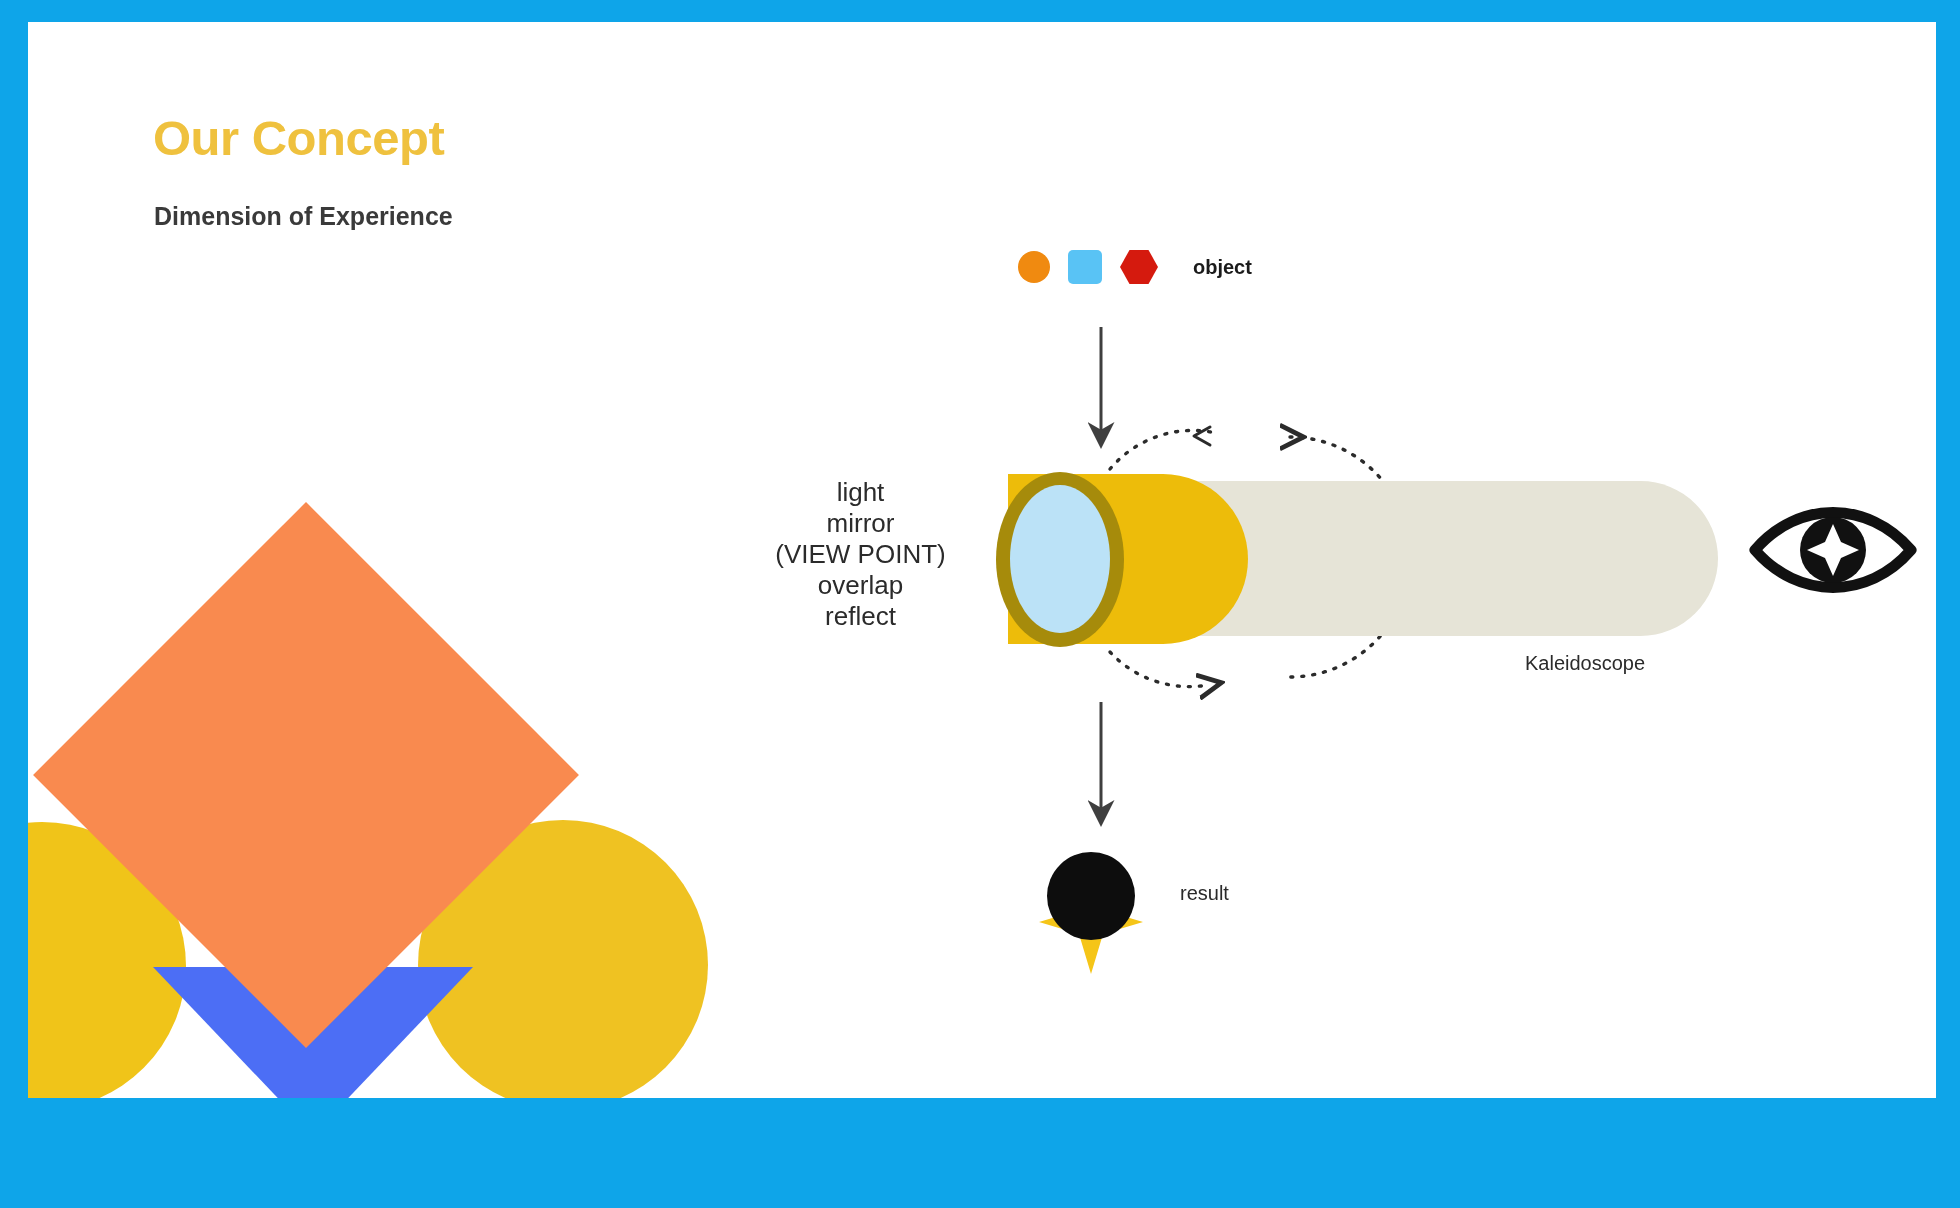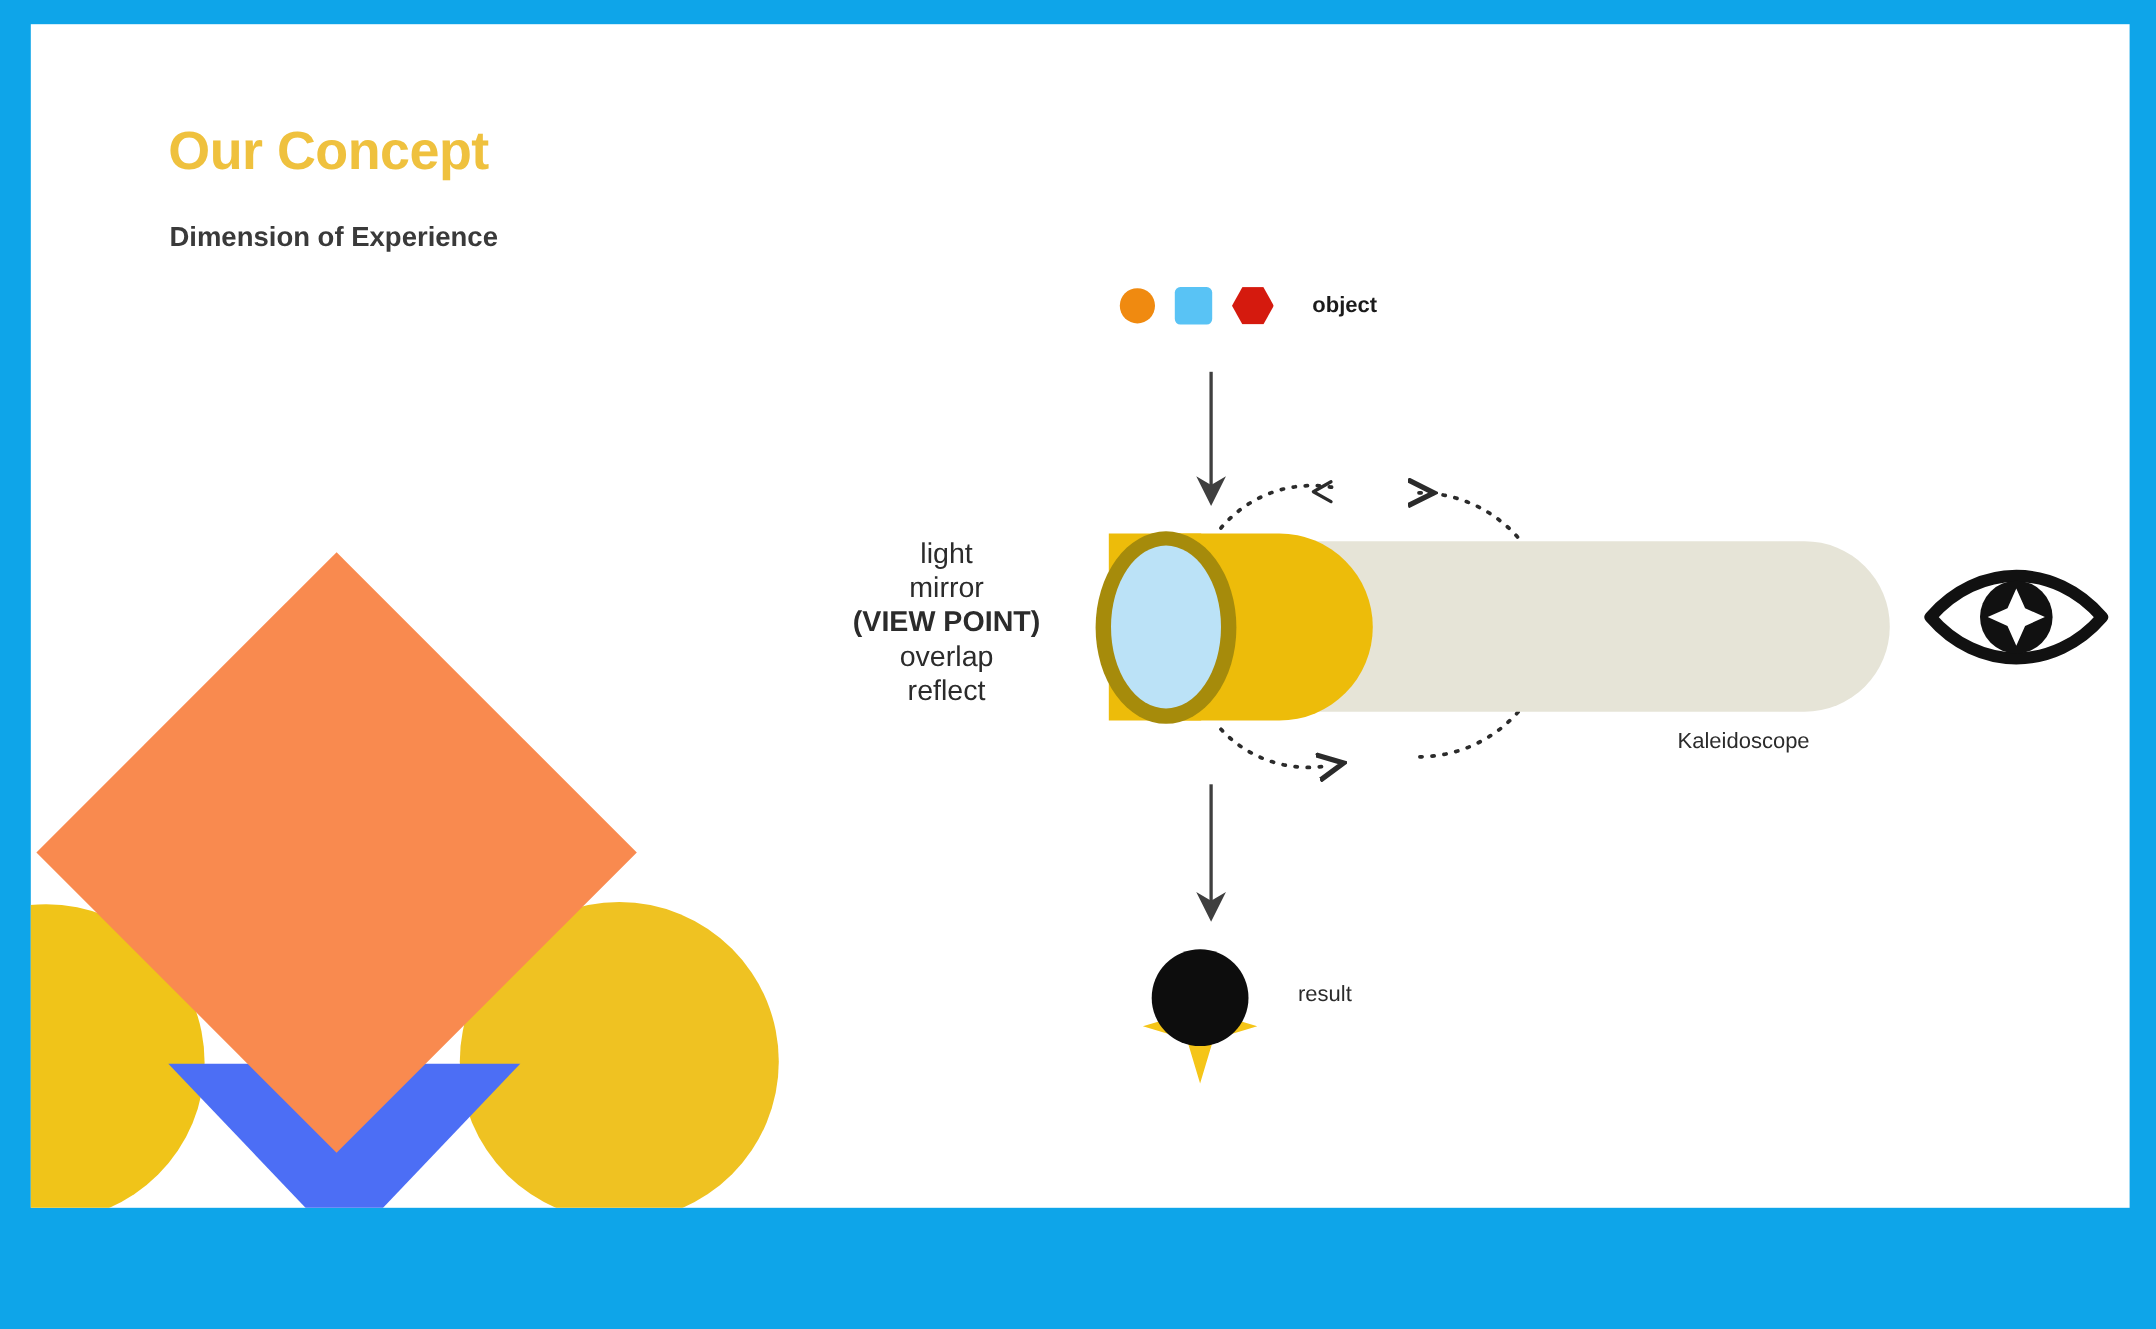"object" #diagram { top: 11px -> 0 }
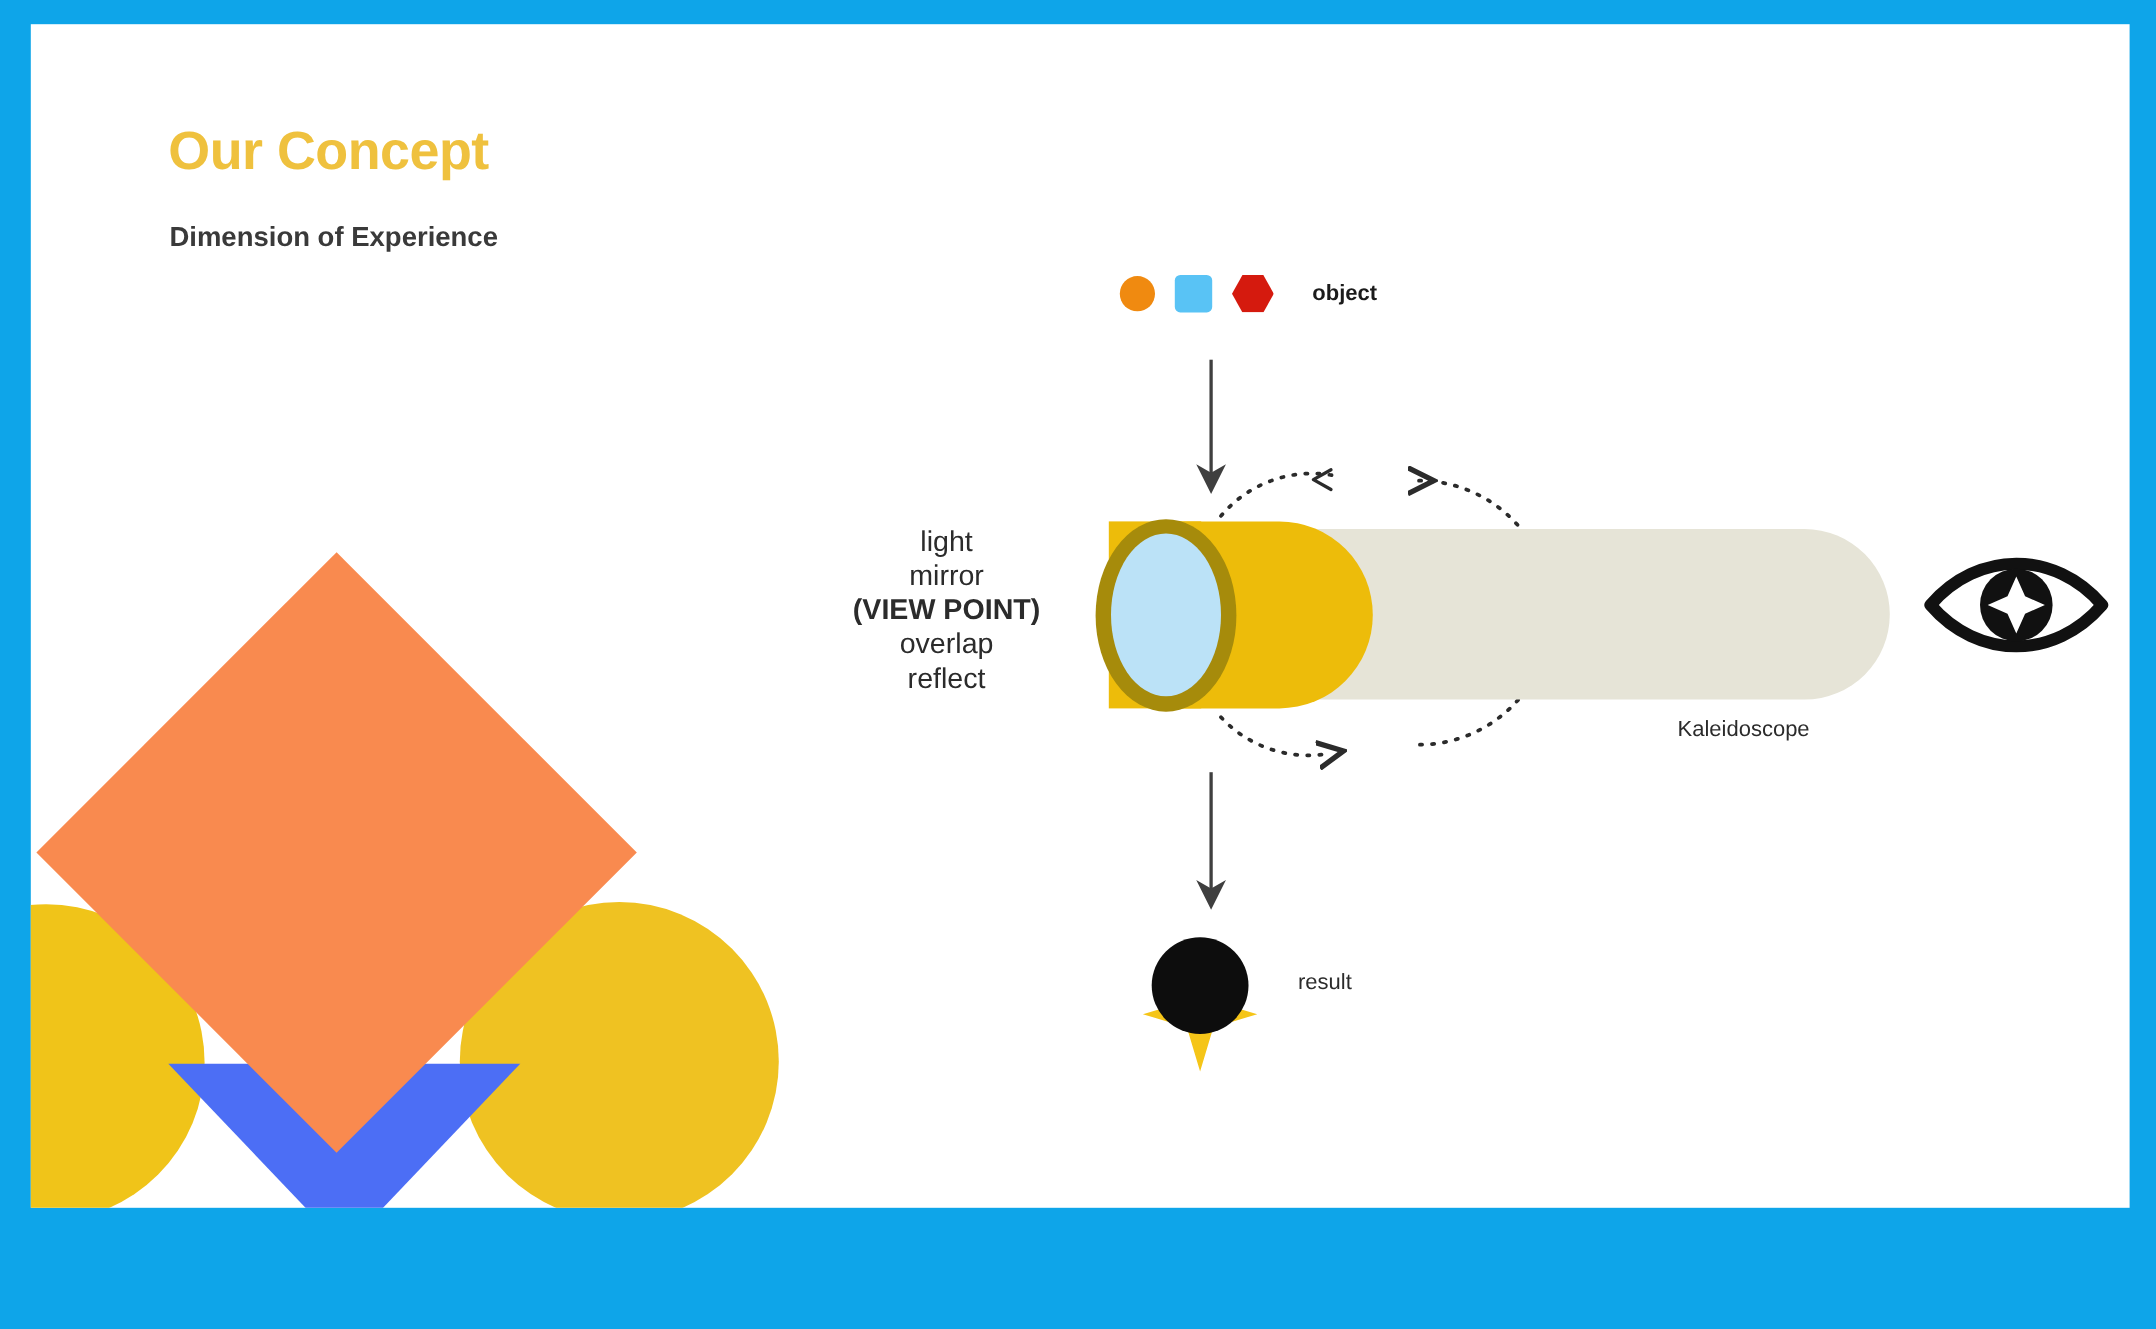"(VIEW POINT)" #viewpoint-stack .strong { font-weight: bold -> normal }
